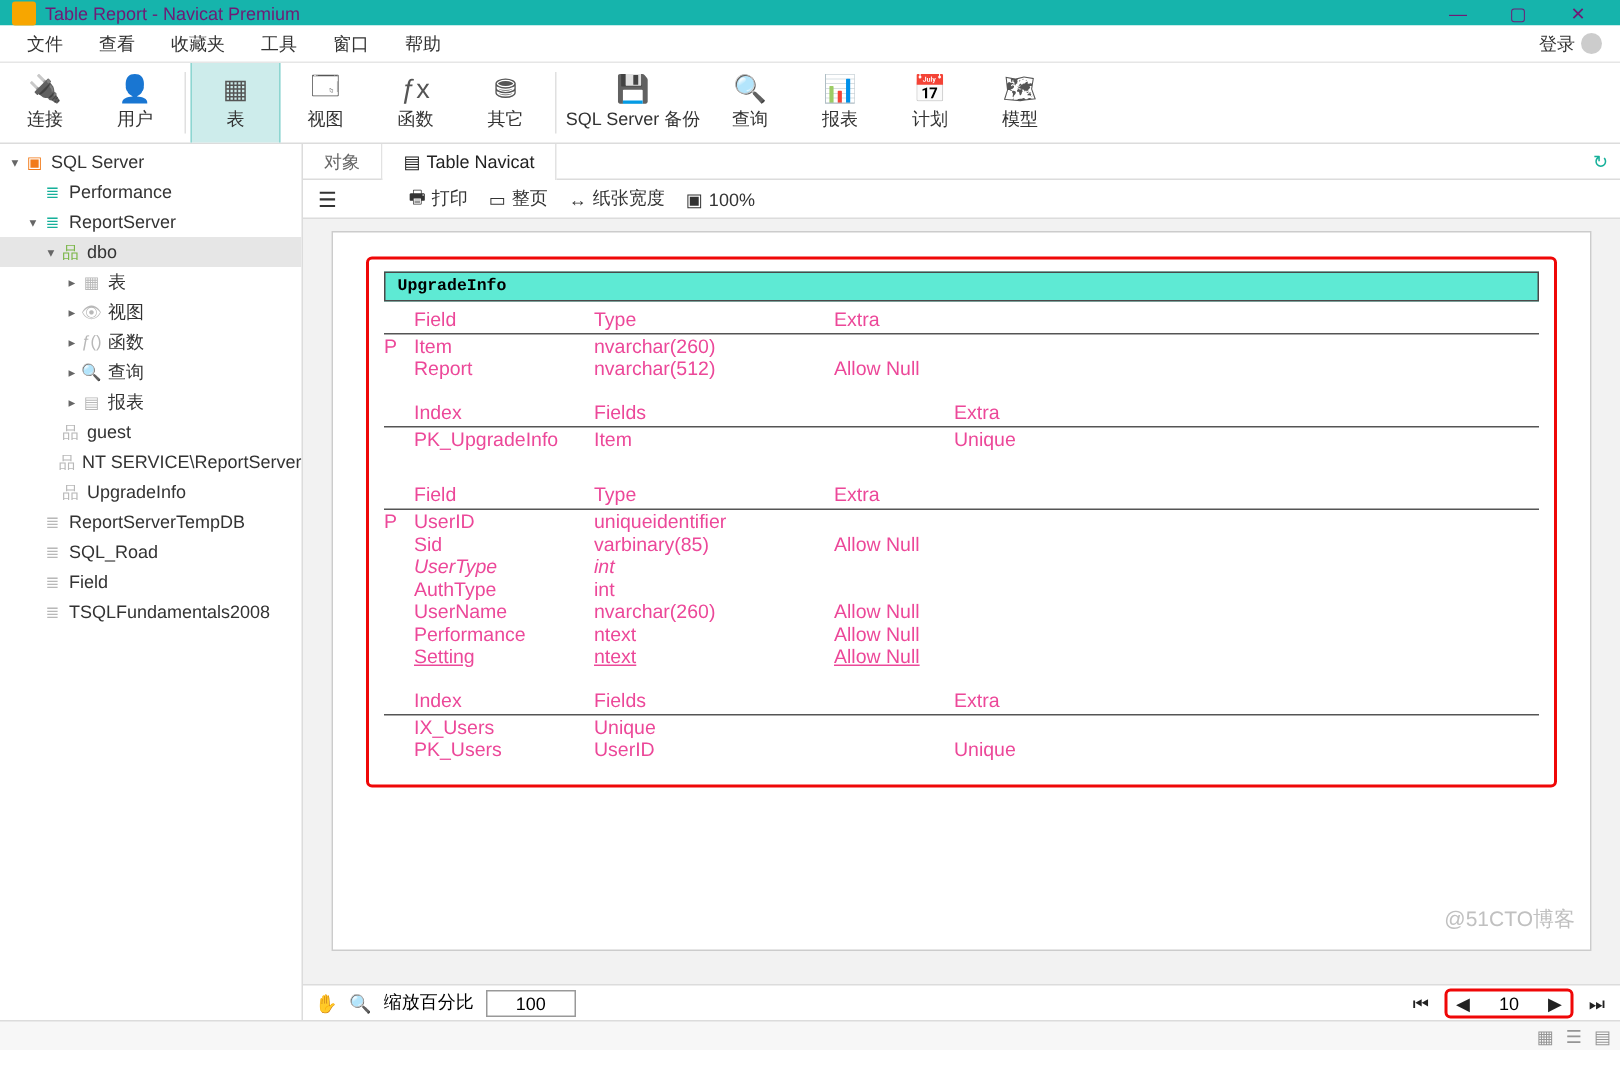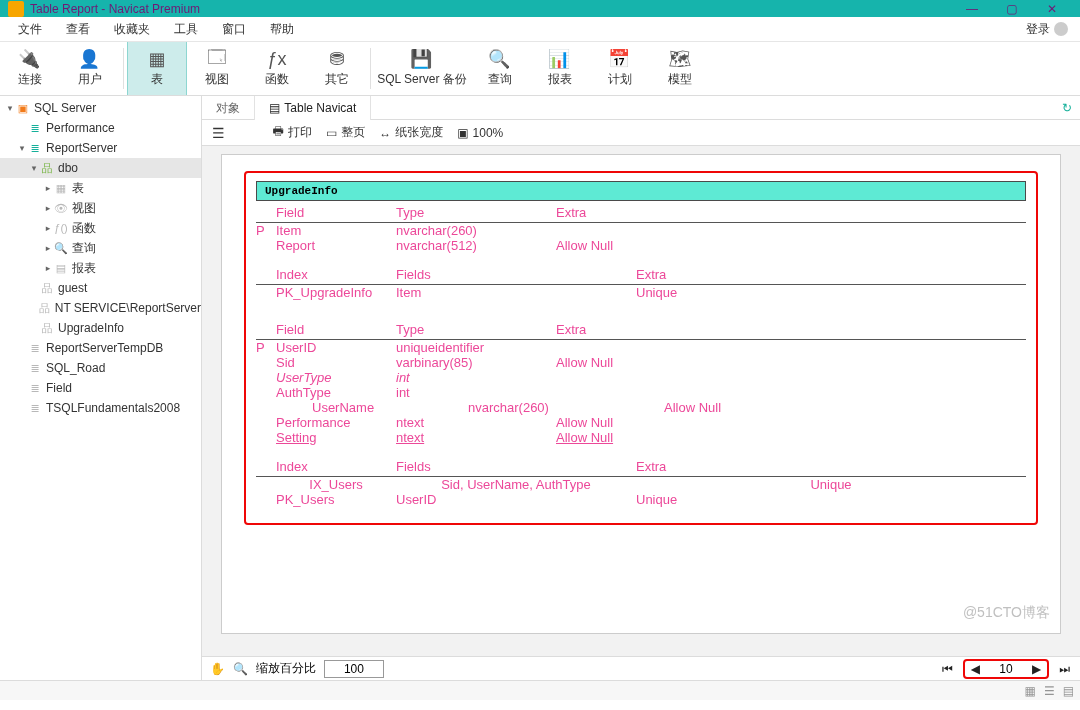"UserName" div.mono { gap: 36px -> none }
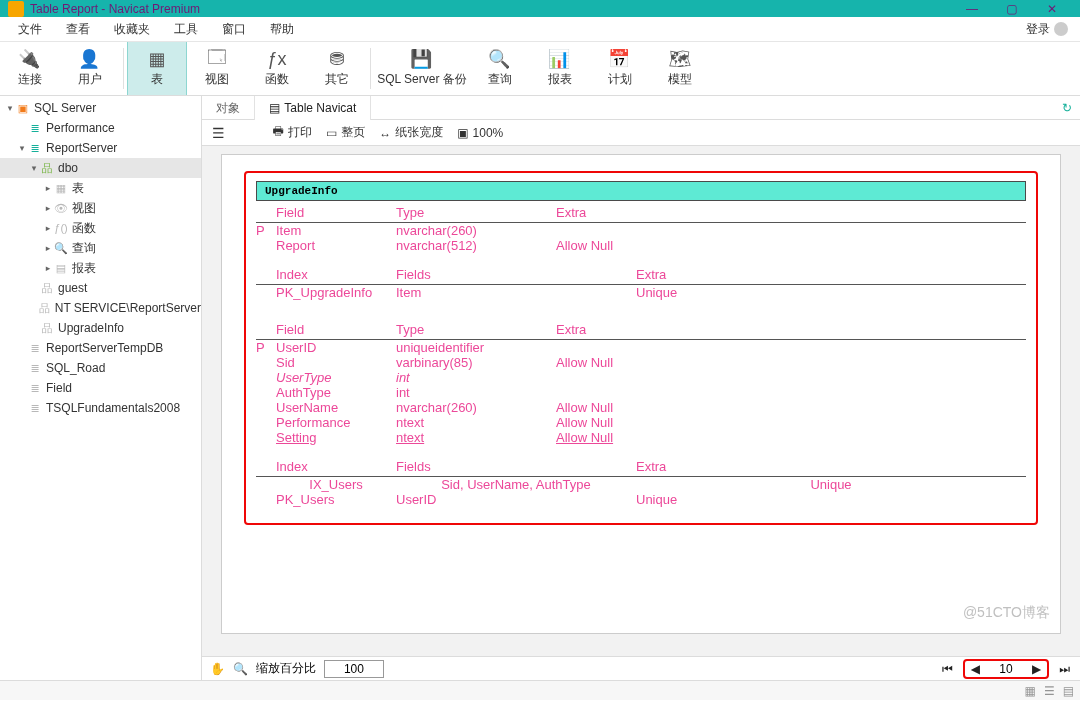"IX_Users" div.mono { text-align: center -> none }
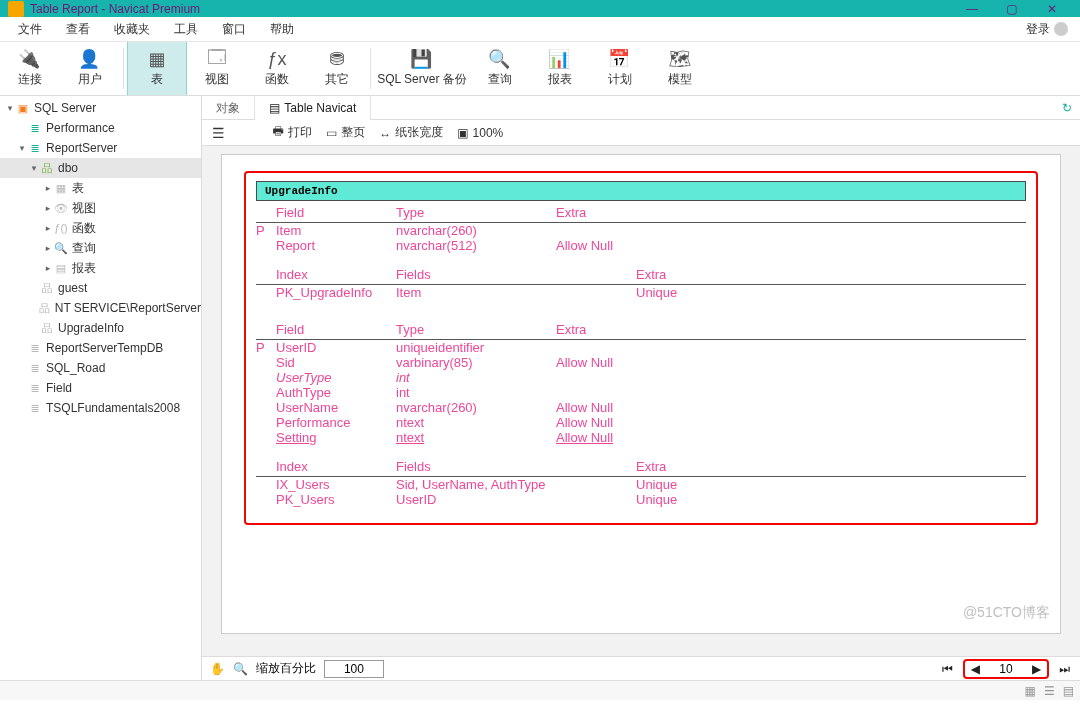"Sid, UserName, AuthType" span { html: <span>Sid, UserName, AuthType</span> -> none }
